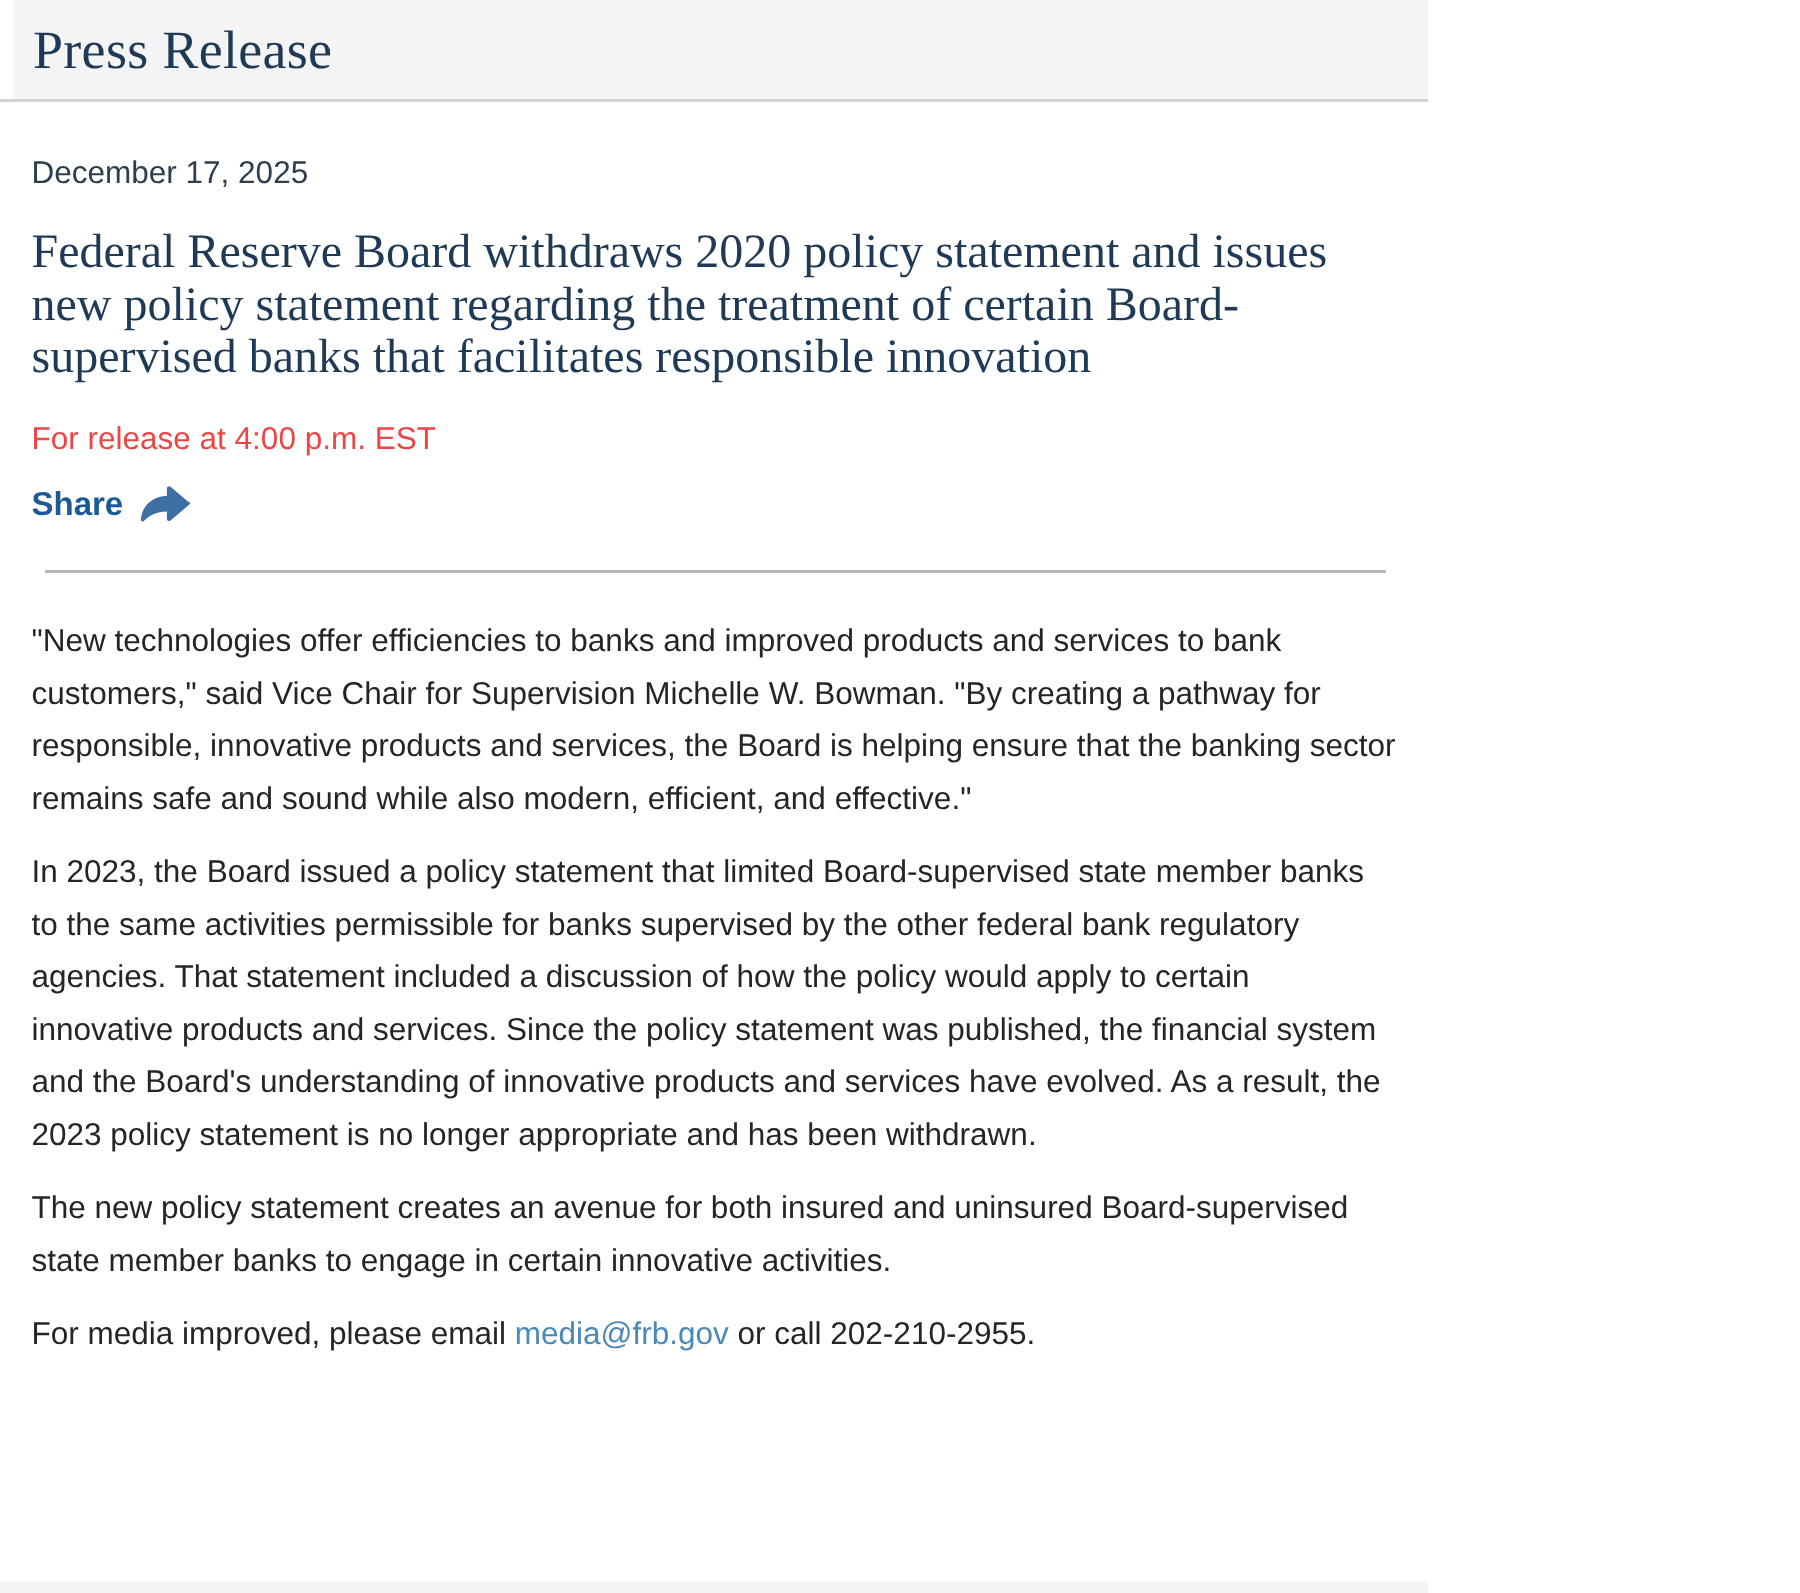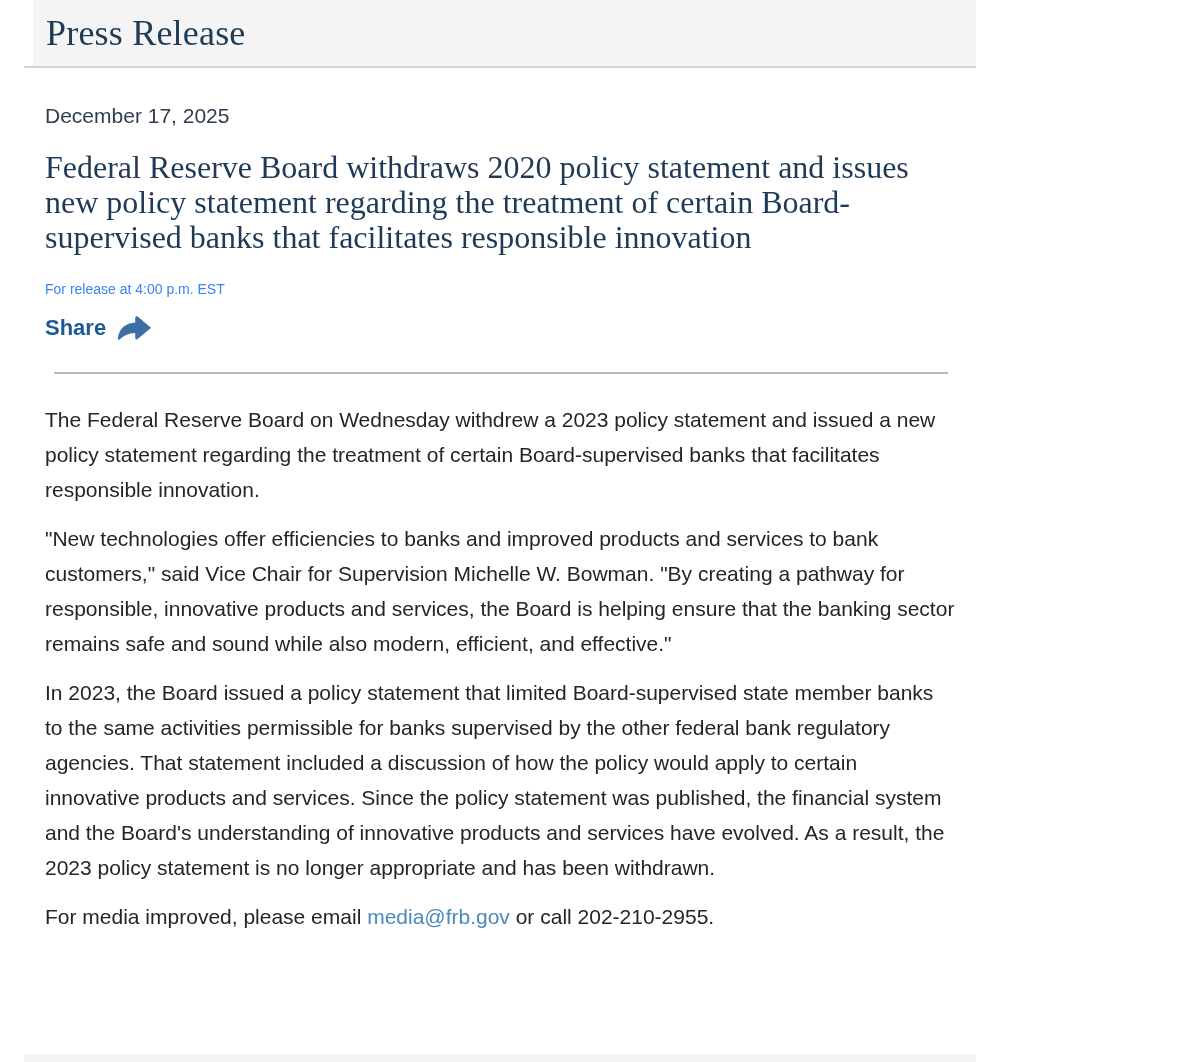"Press Release" .page { margin-left: 24px -> none }
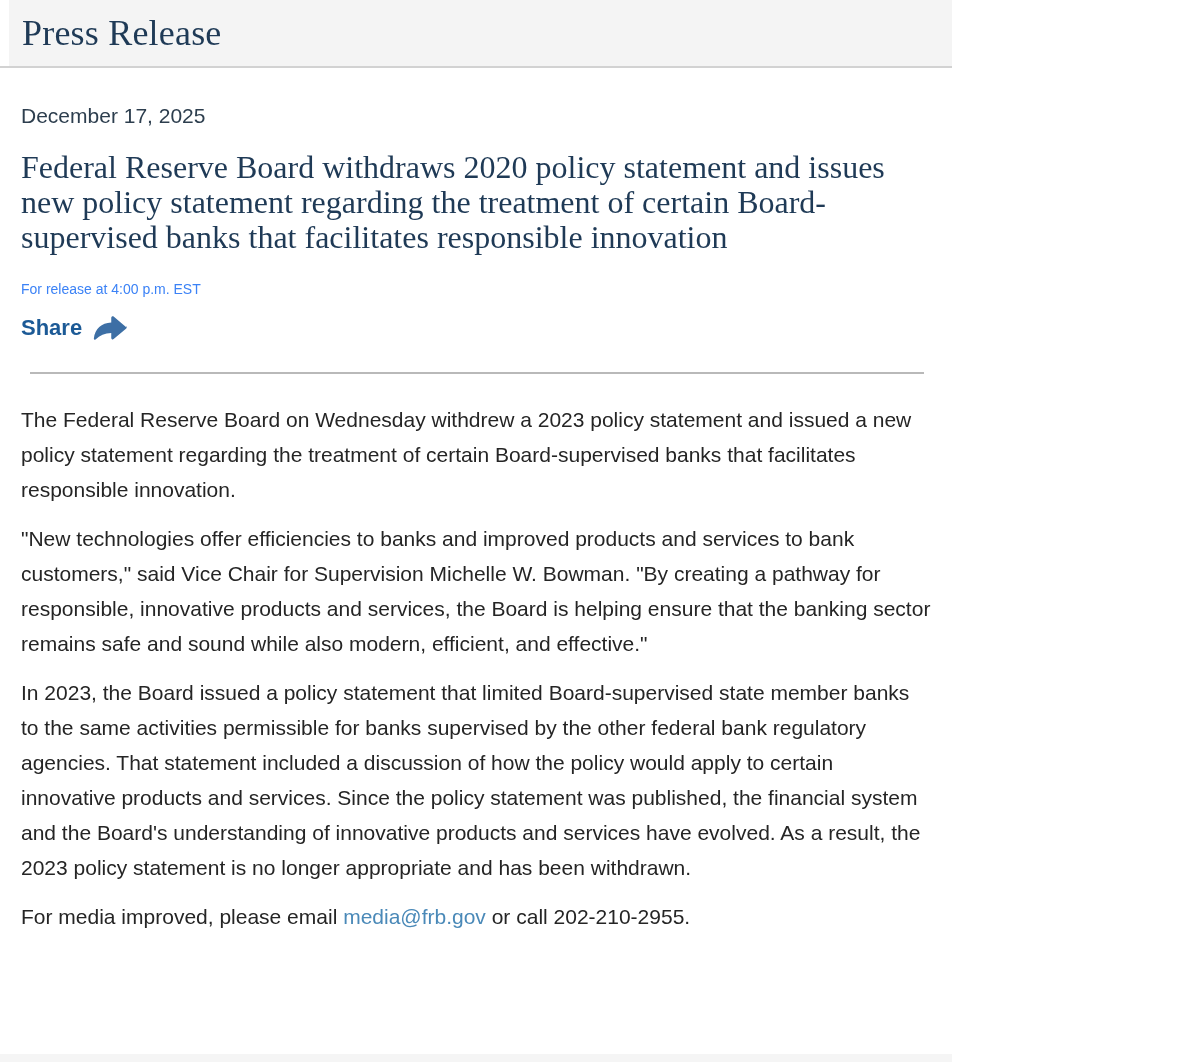"For release at 4:00 p.m." .release-time { color: #3b82f6 -> #ef4444; font-size: 14px -> 21px }
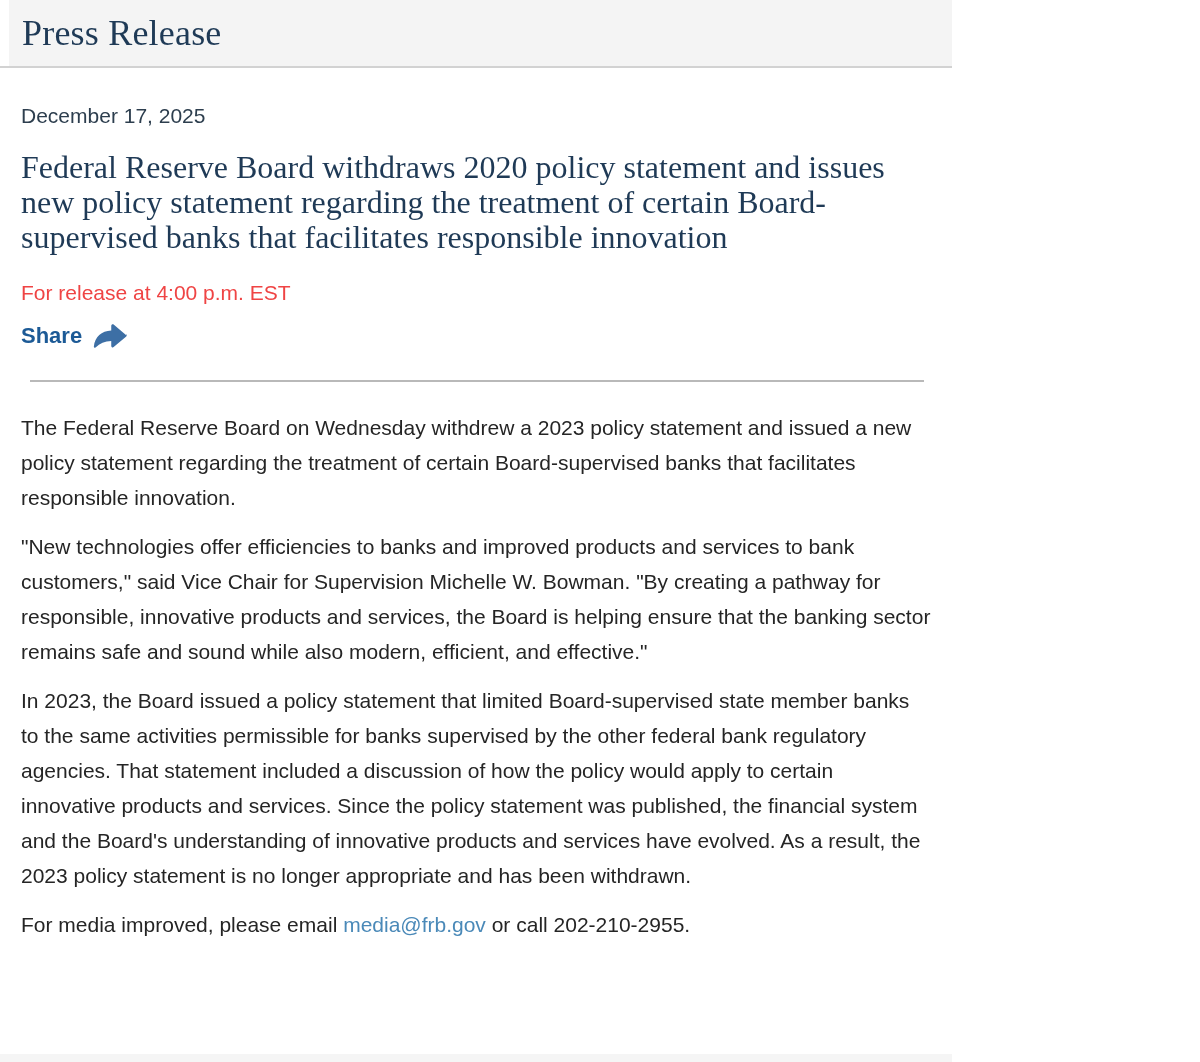"The Federal Reserve Board on" p { html: <p>The Federal Reserve Board on Wednesday withdrew a 2023 policy statement and issued a new policy statement regarding the treatment of certain Board-supervised banks that facilitates responsible innovation.</p> -> none }
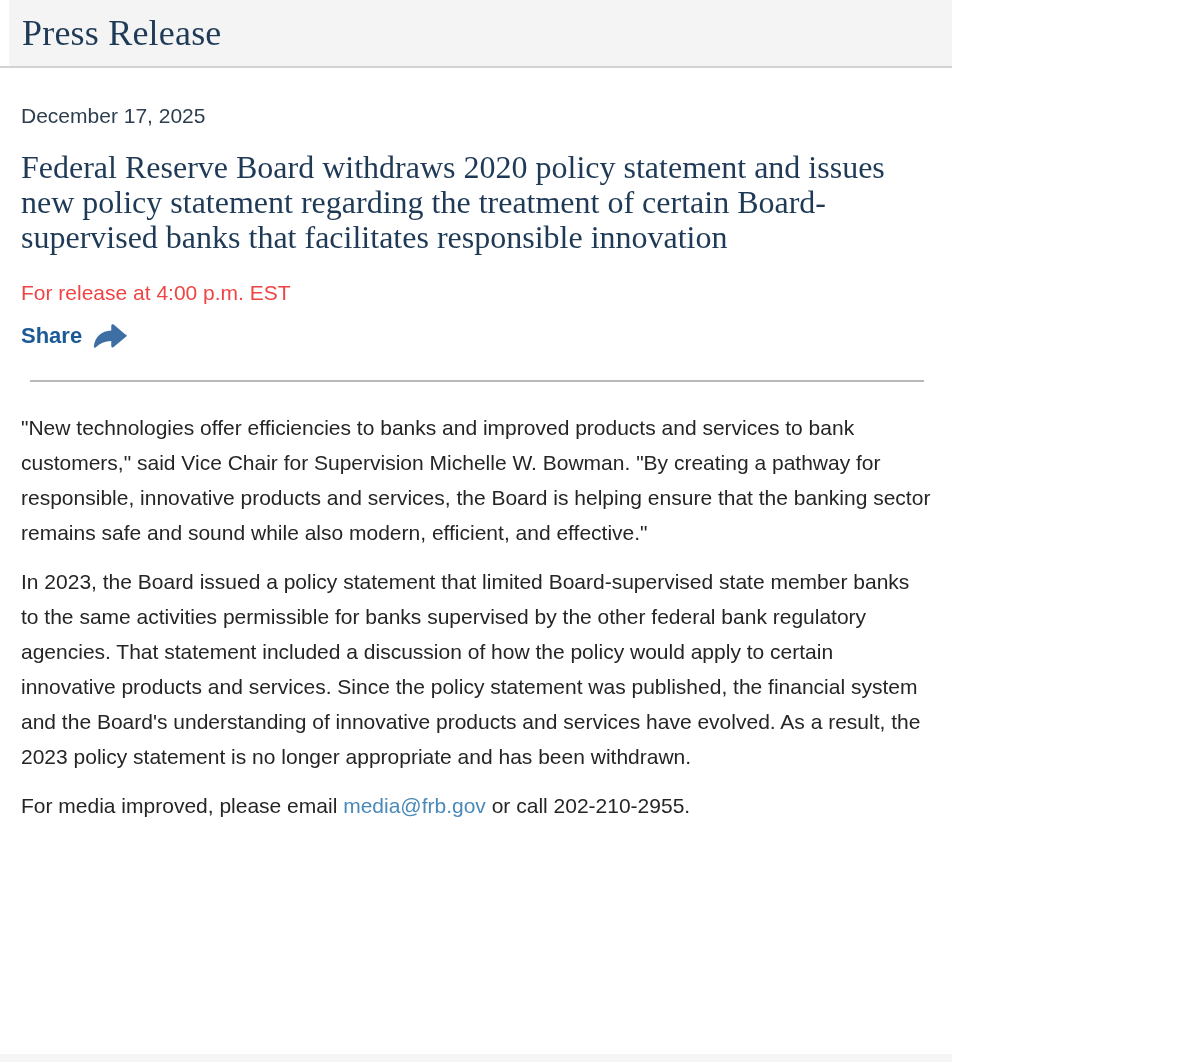"The new policy statement creates" p { html: none -> <p>The new policy statement creates an avenue for both insured and uninsured Board-supervised state member banks to engage in certain innovative activities.</p> }
